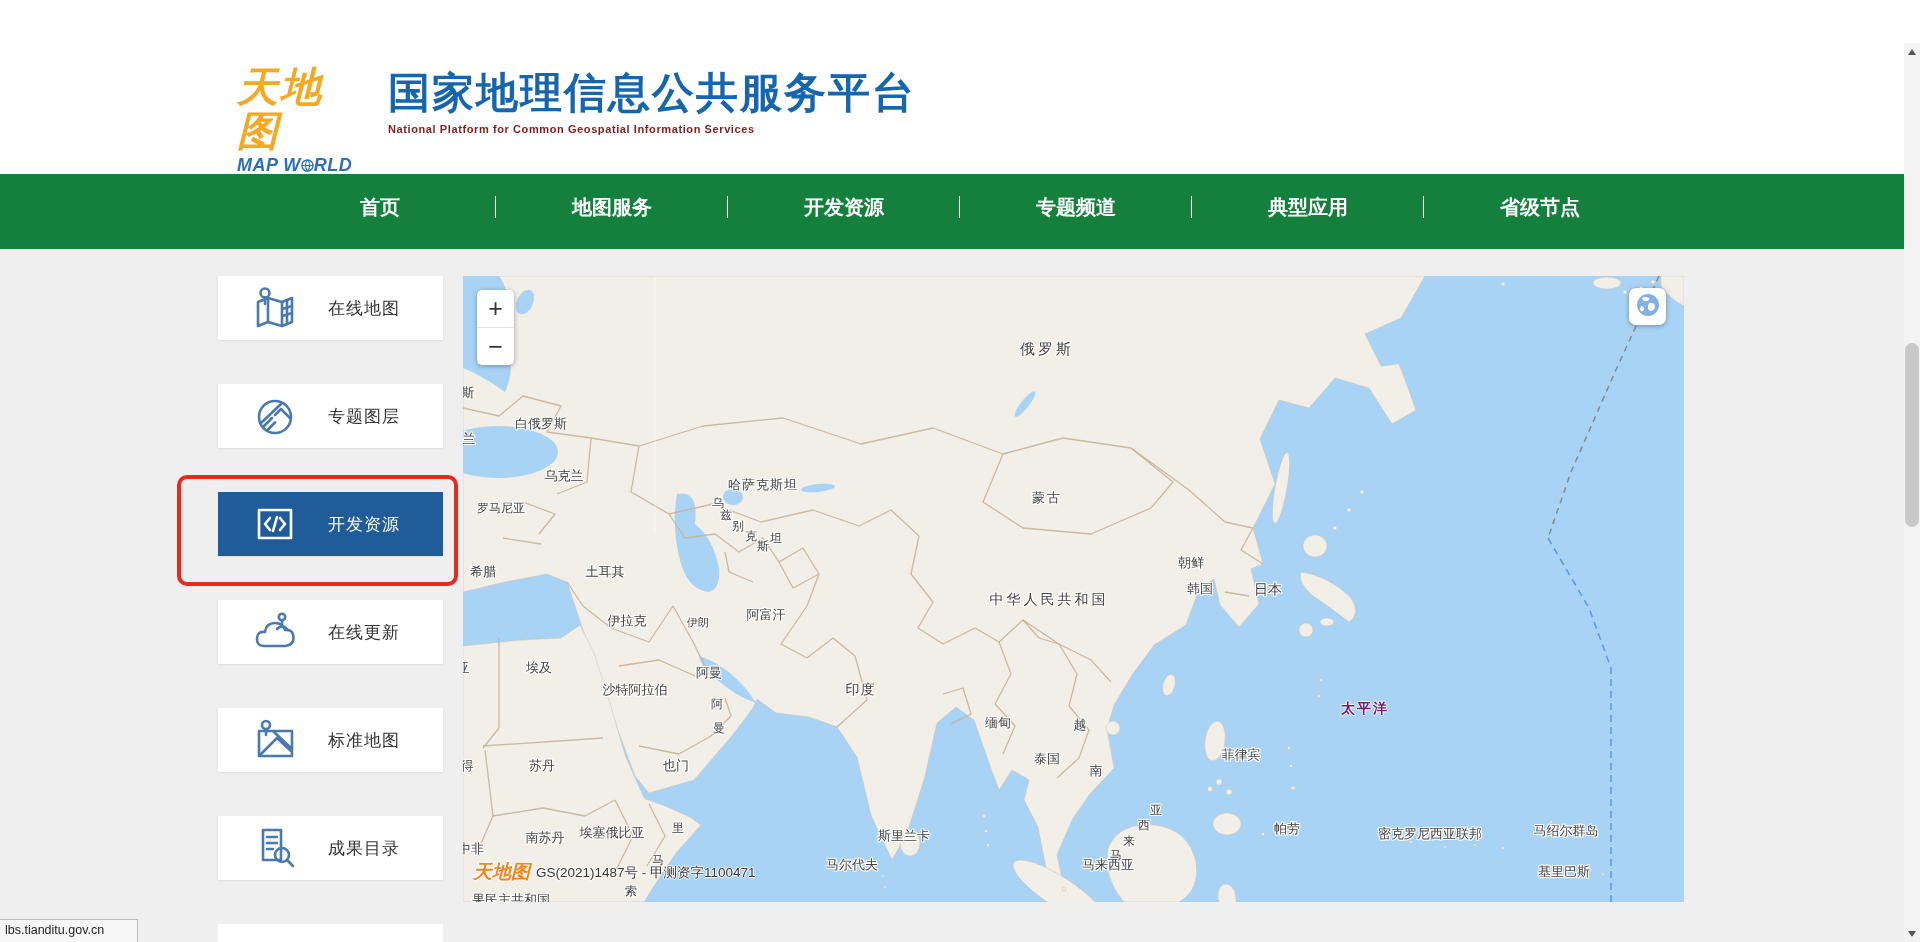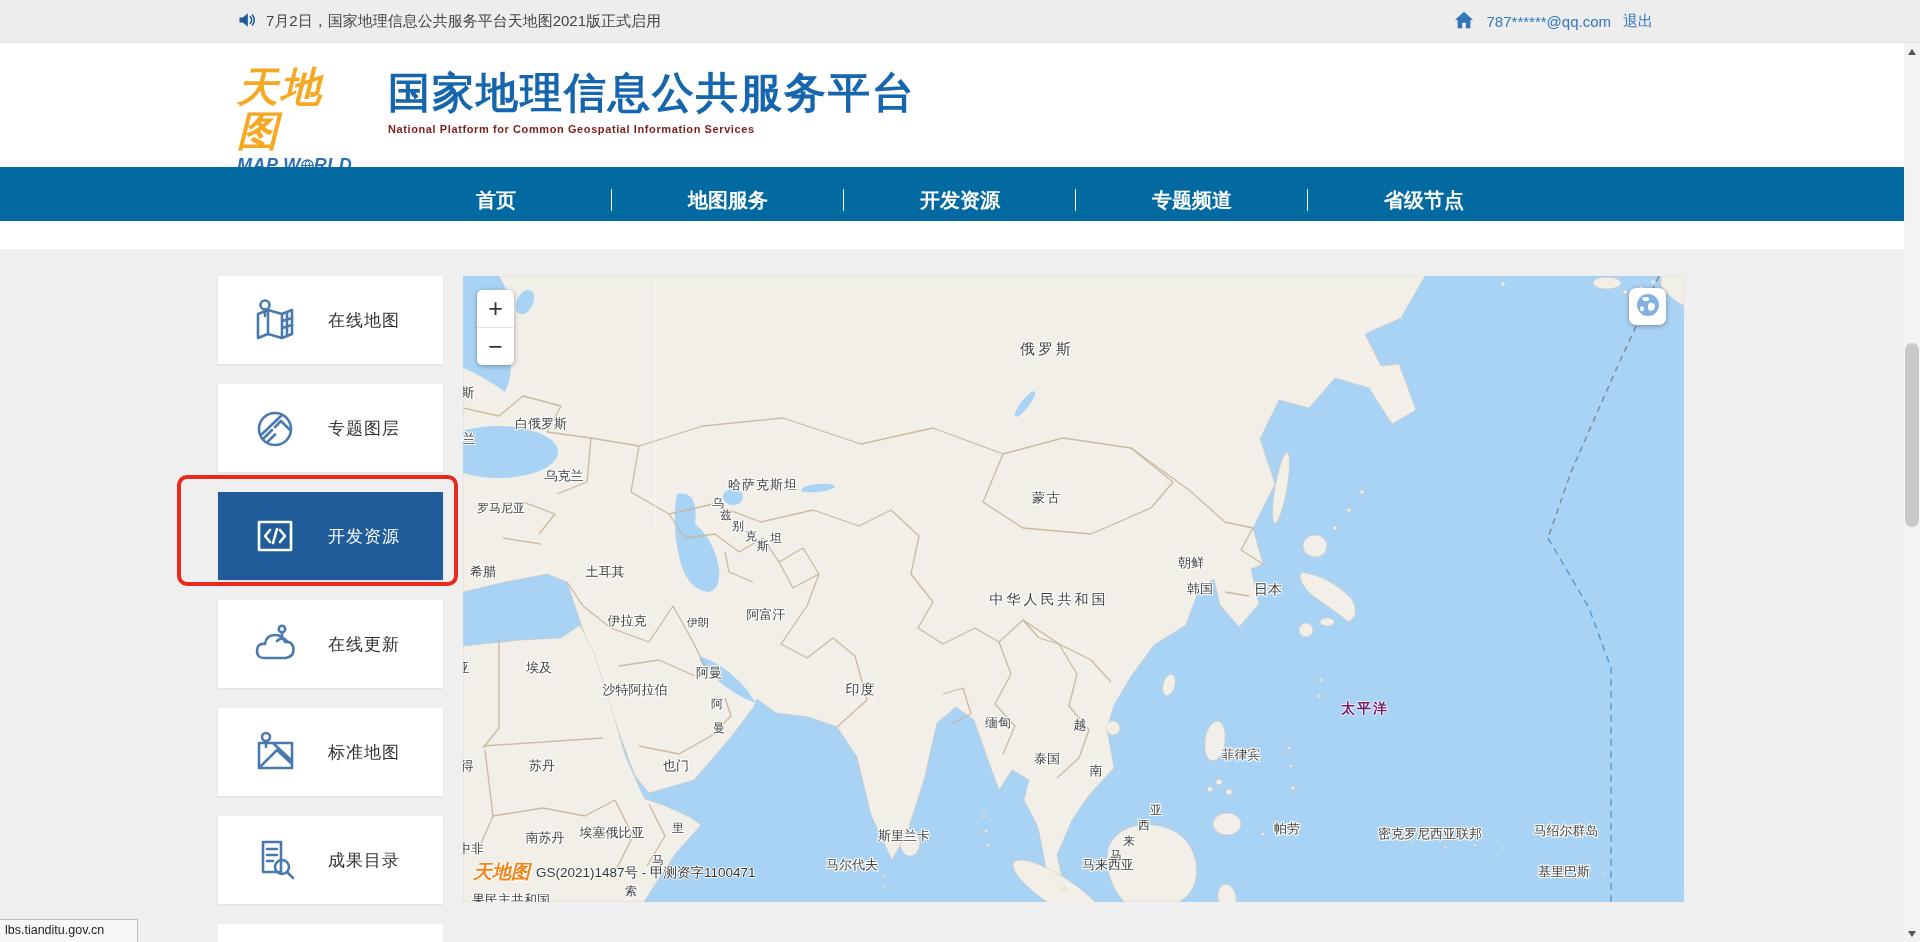"7月2日，国家地理信息公共服务平台天地图2021版正式启用" div.topbar { html: <div> <div> <span> <svg> <path></path> <path></path> </svg> </span> <span>7月2日，国家地理信息公共服务平台天地图2021版正式启用</span> </div> <div> <span> <svg> <path></path> </svg> </span> <span>787******@qq.com</span> <span>退出</span> </div> </div> -> none }
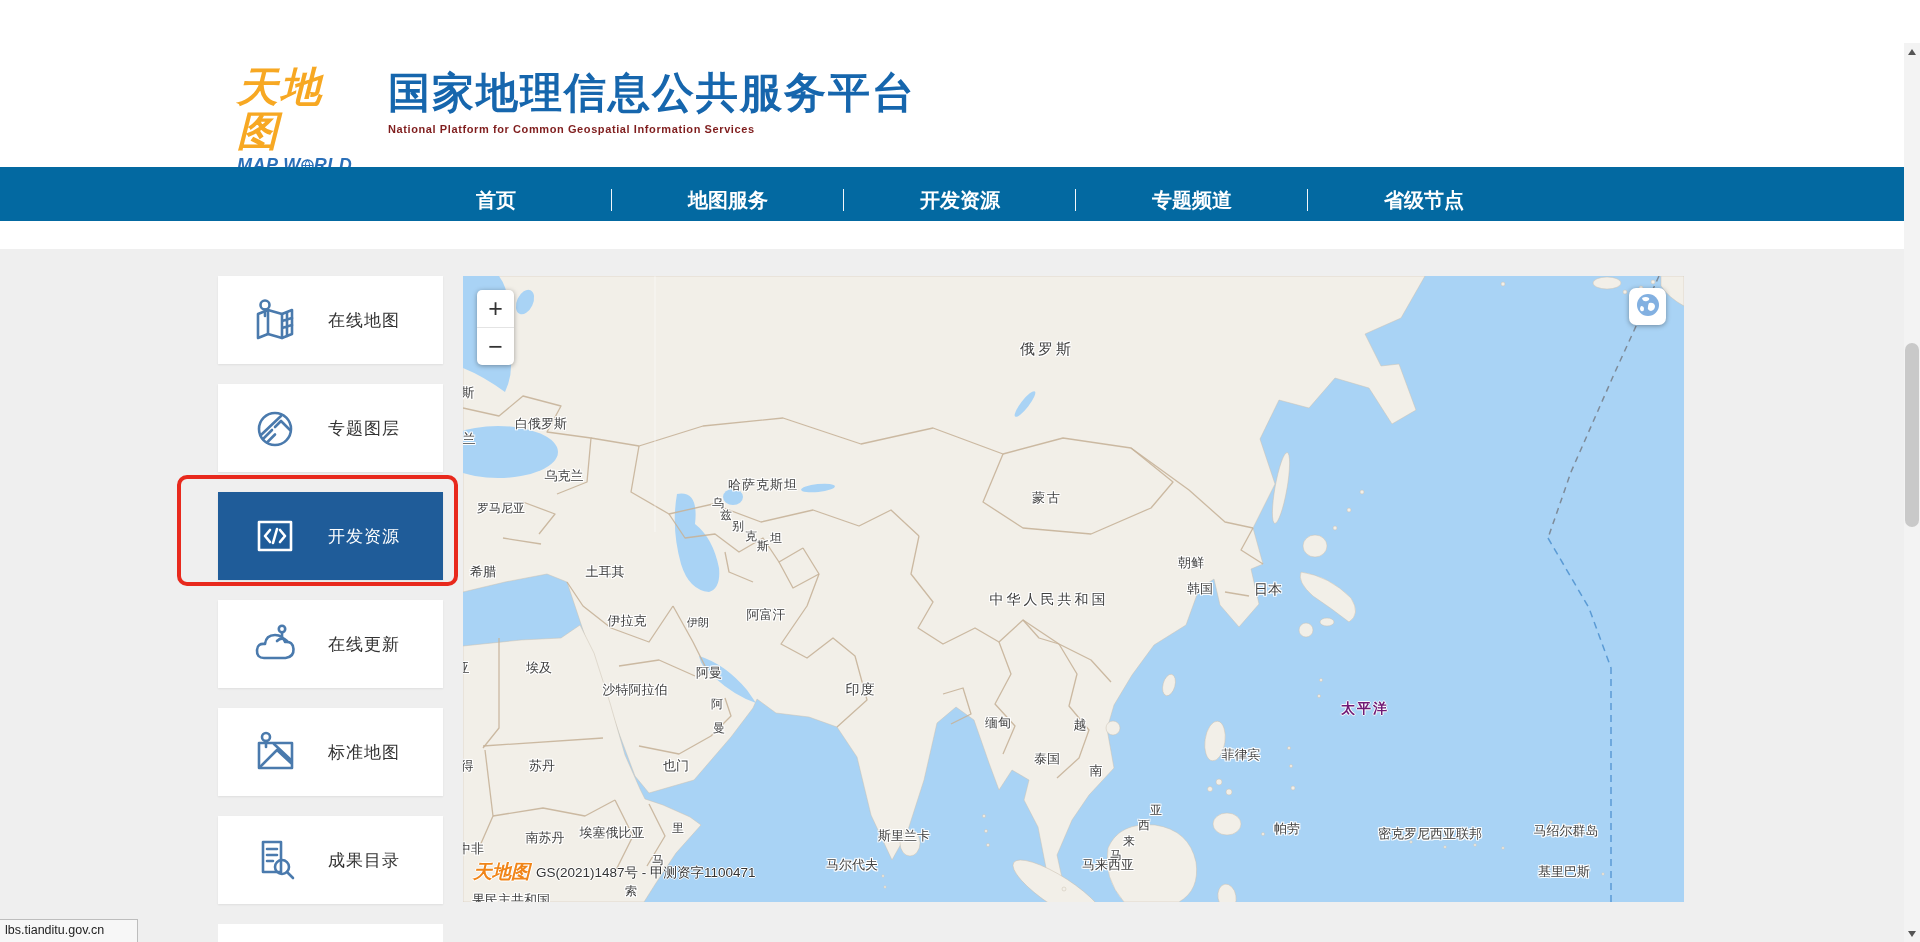"首页" .nav { background: #0369a1 -> #15803d; height: 54px -> 80px; top: 167px -> 174px }
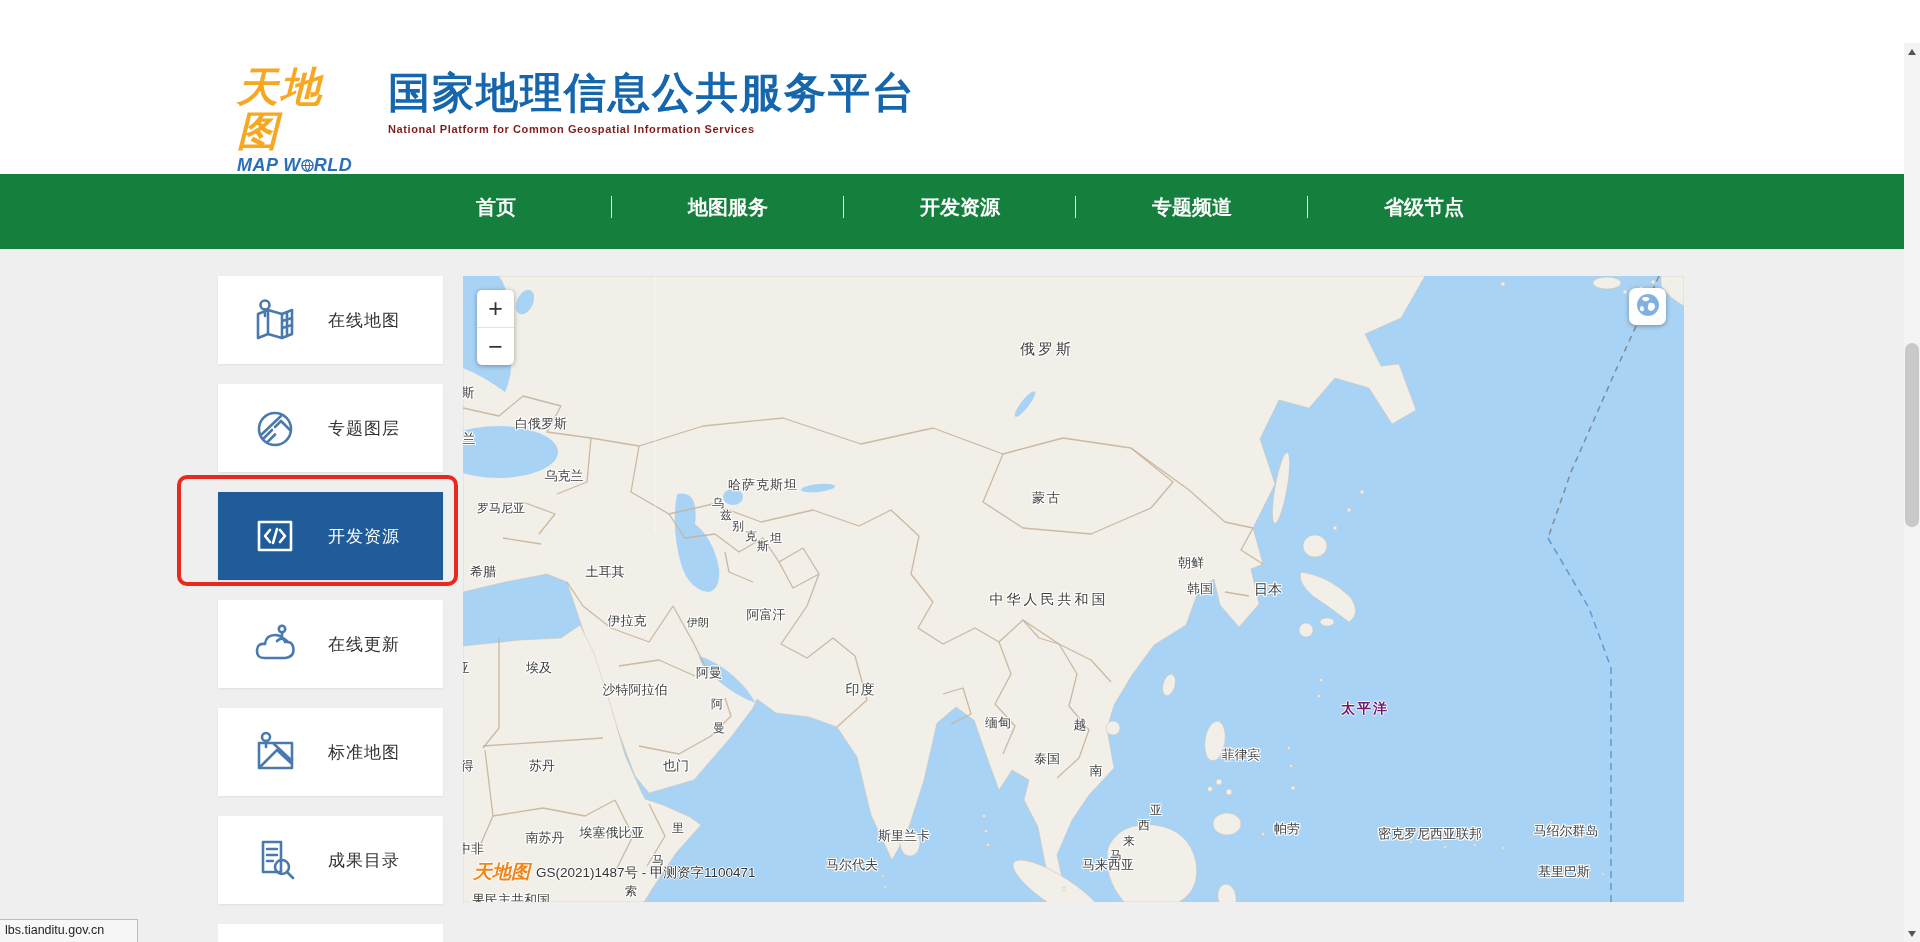"典型应用" div.nav-item { html: none -> <div>典型应用</div> }
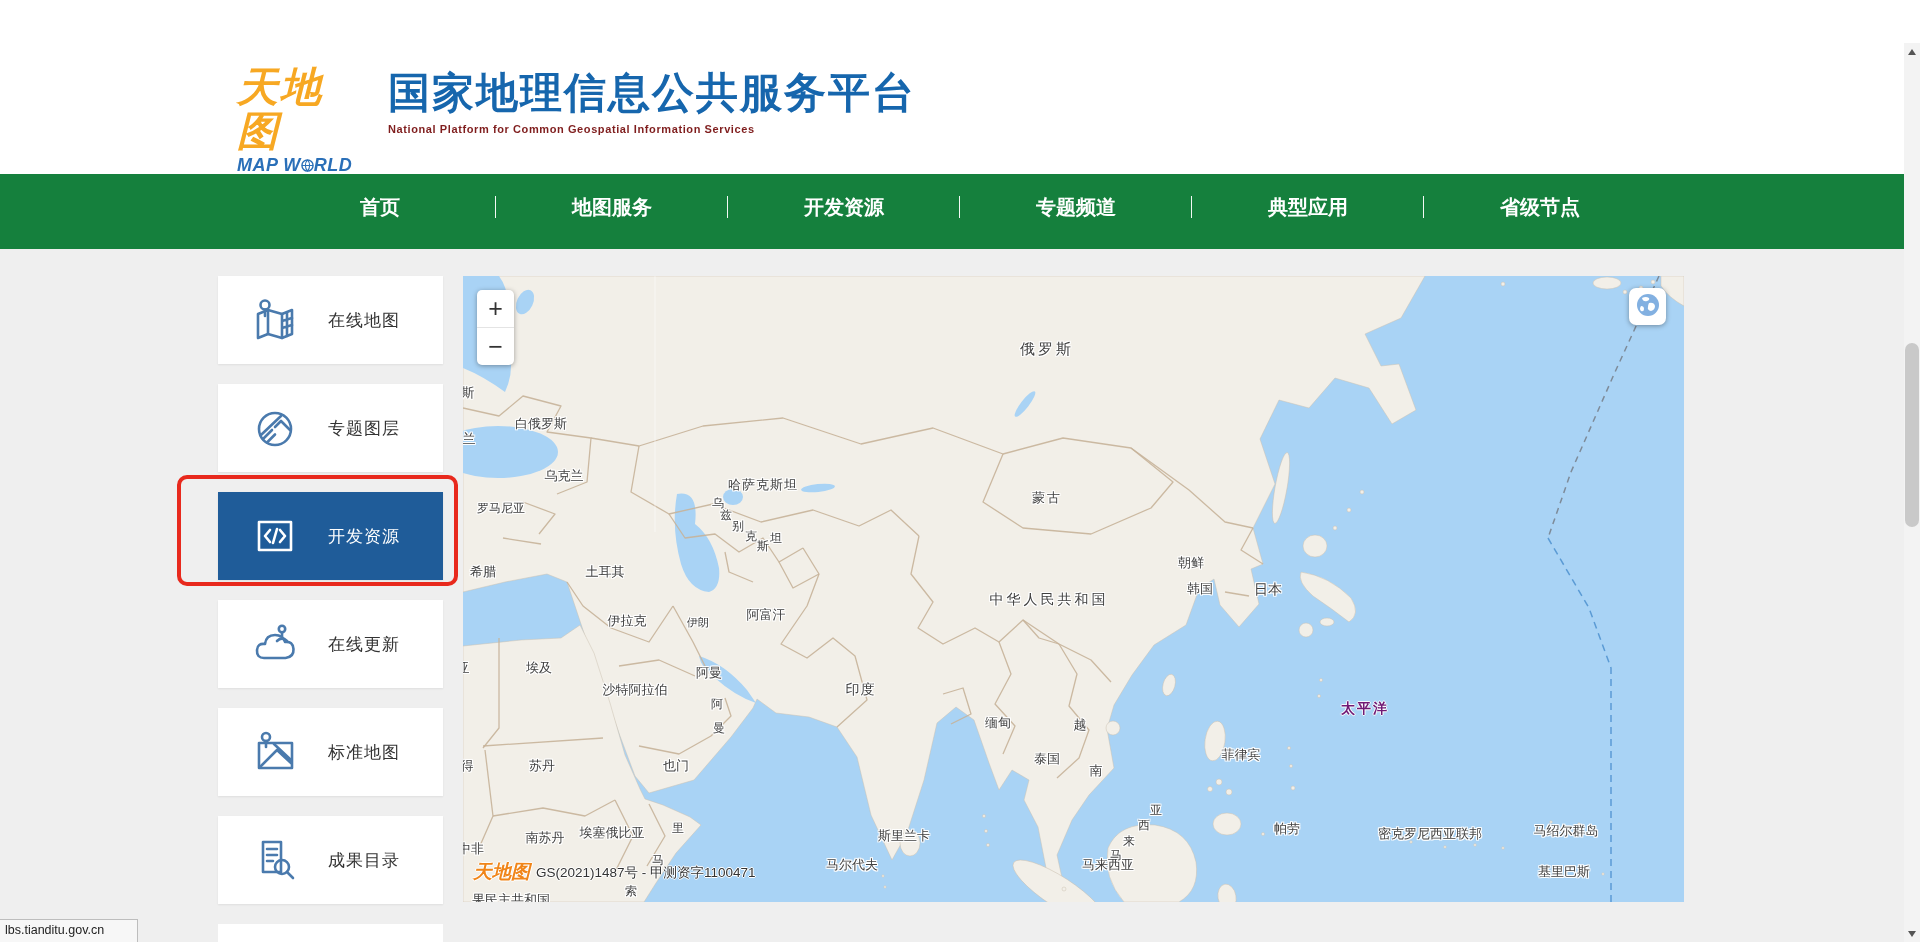"在线地图" .card { height: 88px -> 64px }
